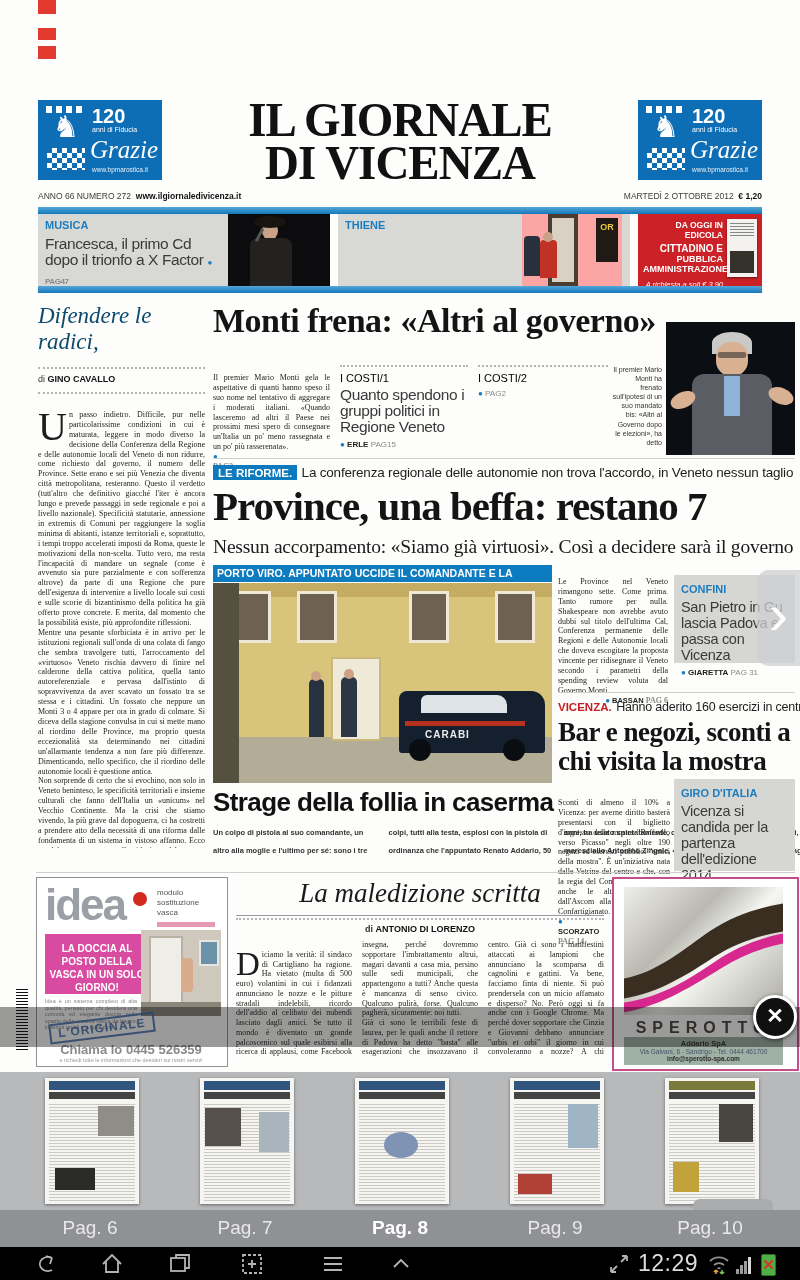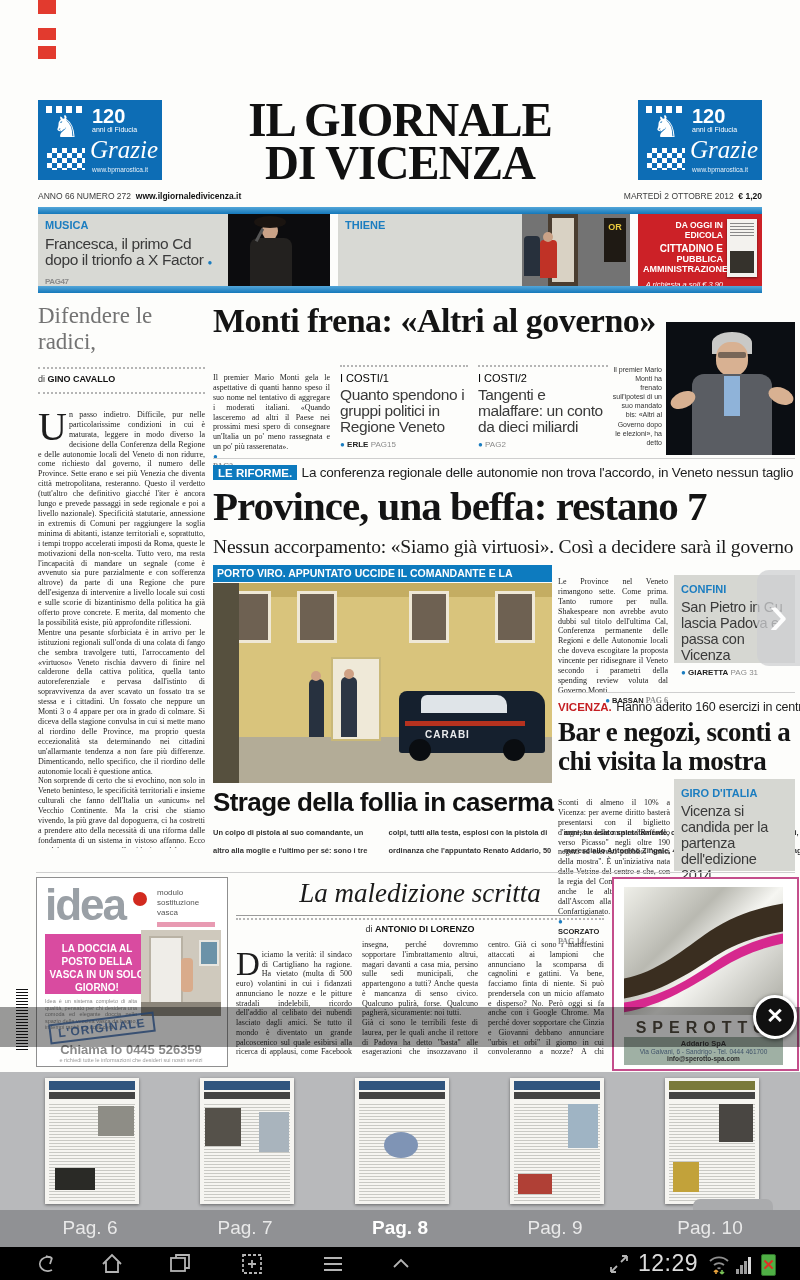"OR" div.ph { background: #737373 -> #fca5a5; width: 108px -> 100px }
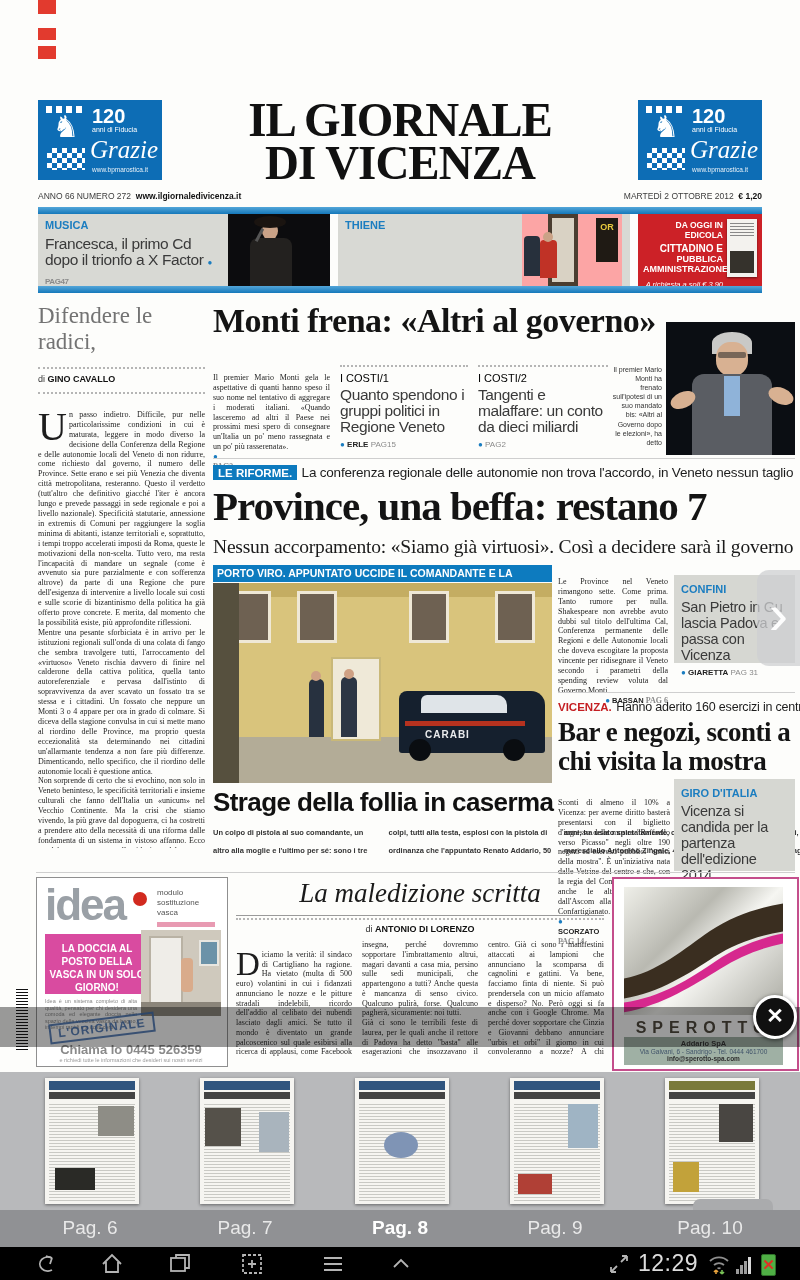"Difendere le radici," div.serif { color: #737373 -> #0c4a6e; font-style: none -> italic }
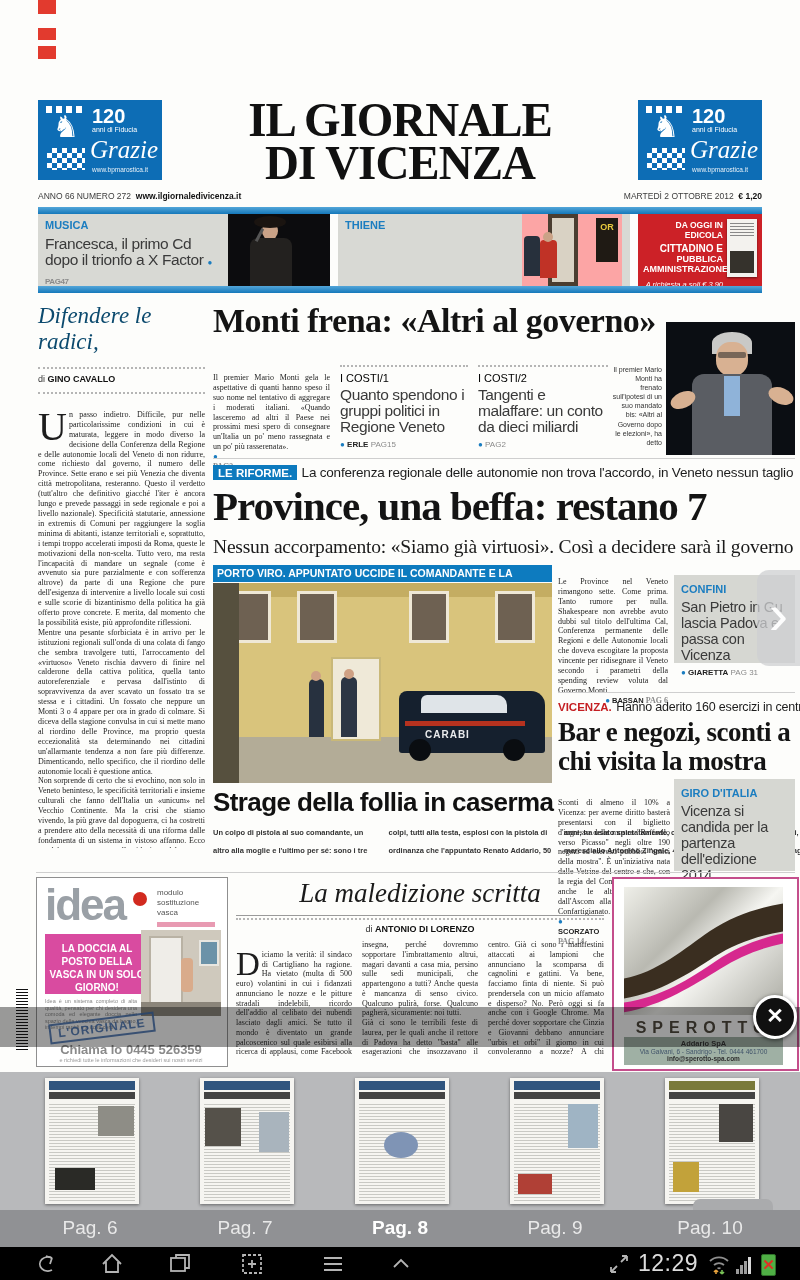"Tangenti e malaffare: un conto" div { html: <div>Tangenti e malaffare: un conto da dieci miliardi</div> -> none }
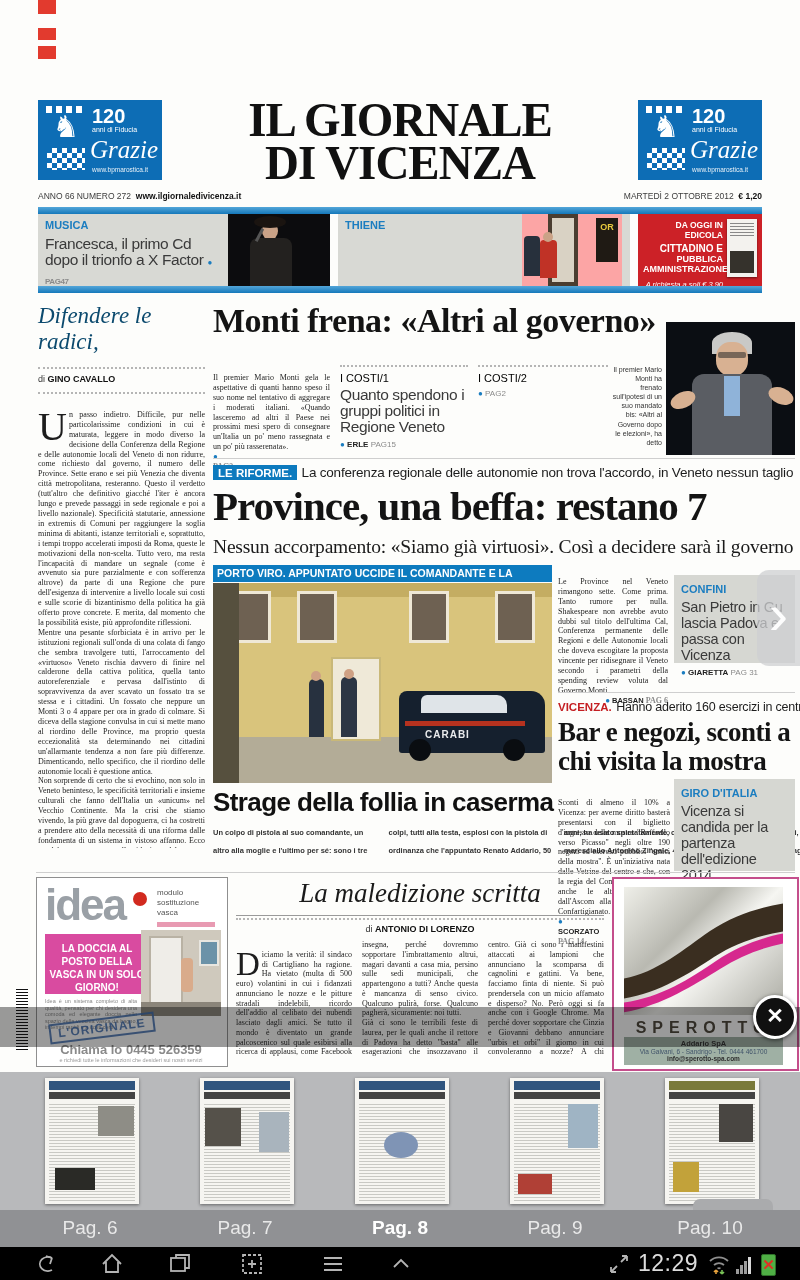"di ANTONIO DI LORENZO" div { font-weight: none -> bold }
